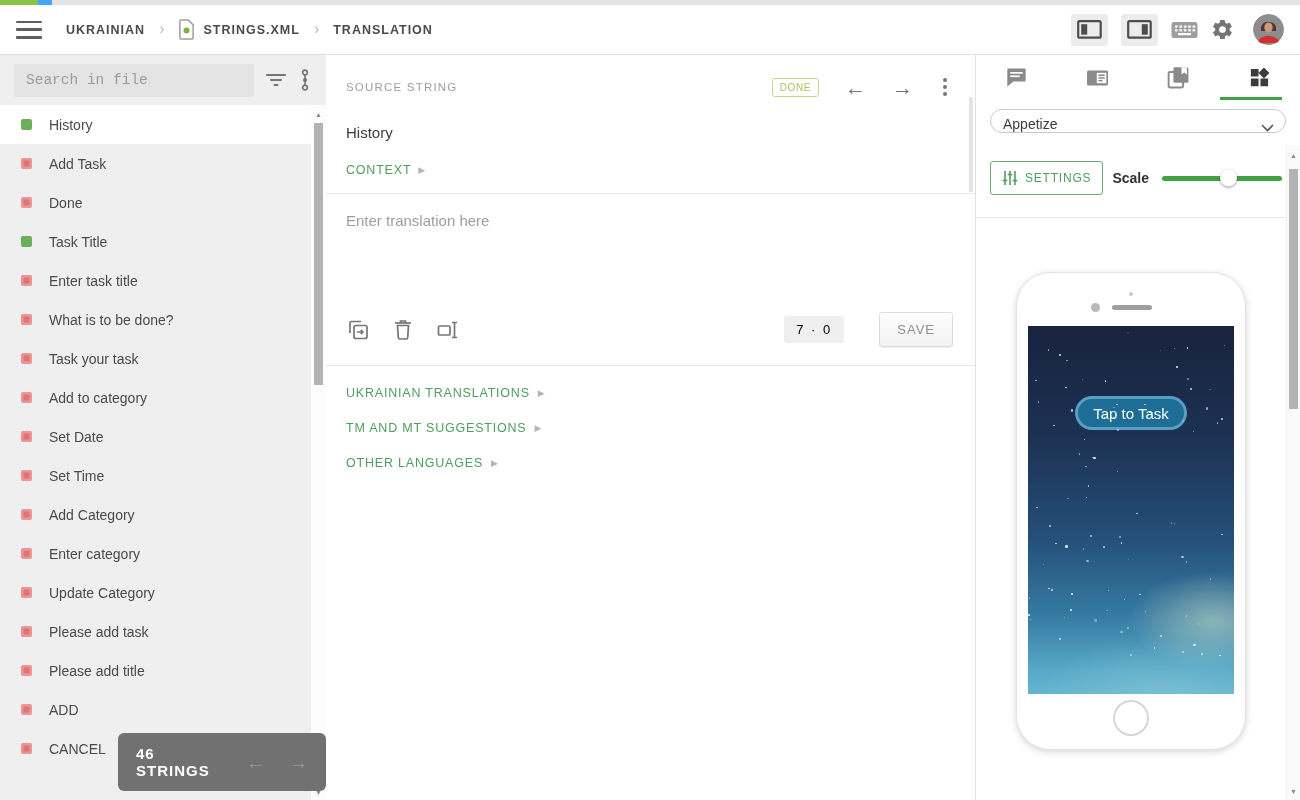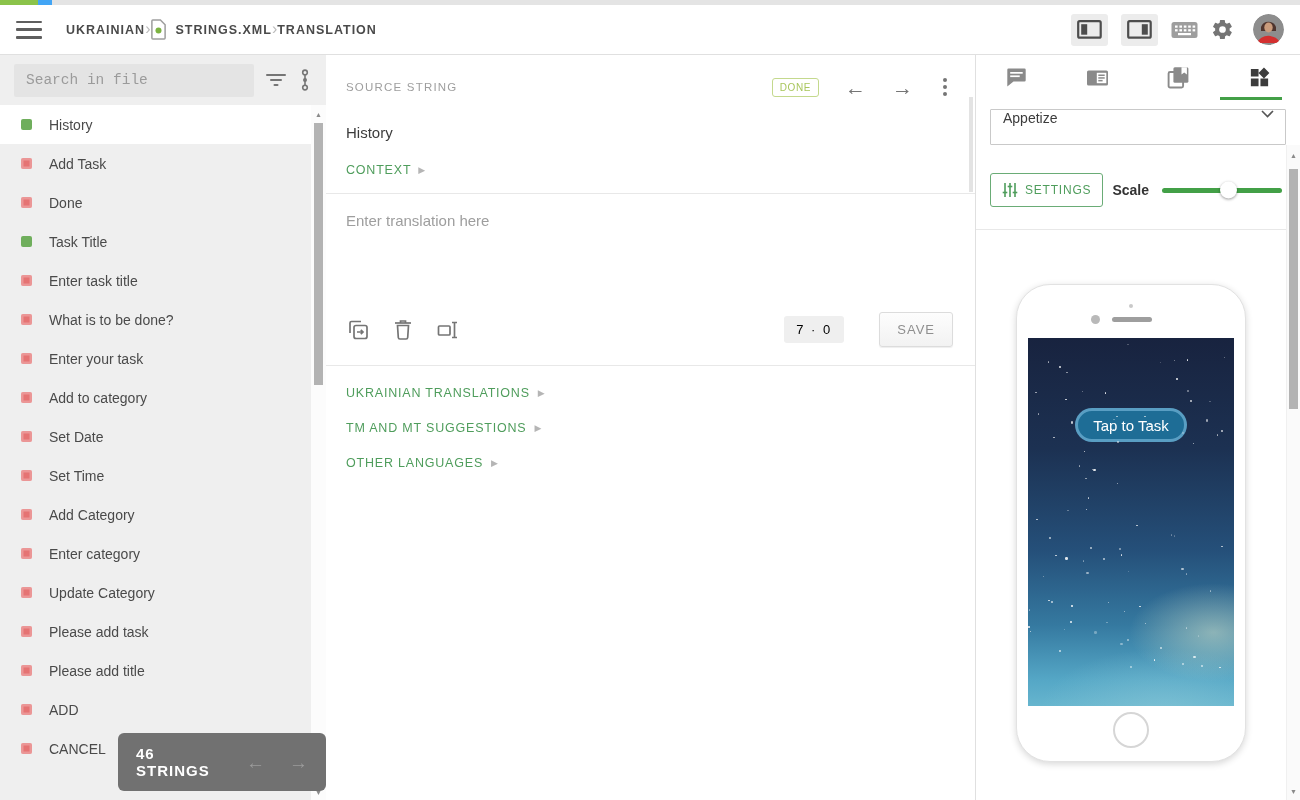"UKRAINIAN" .breadcrumb { gap: none -> 14px }
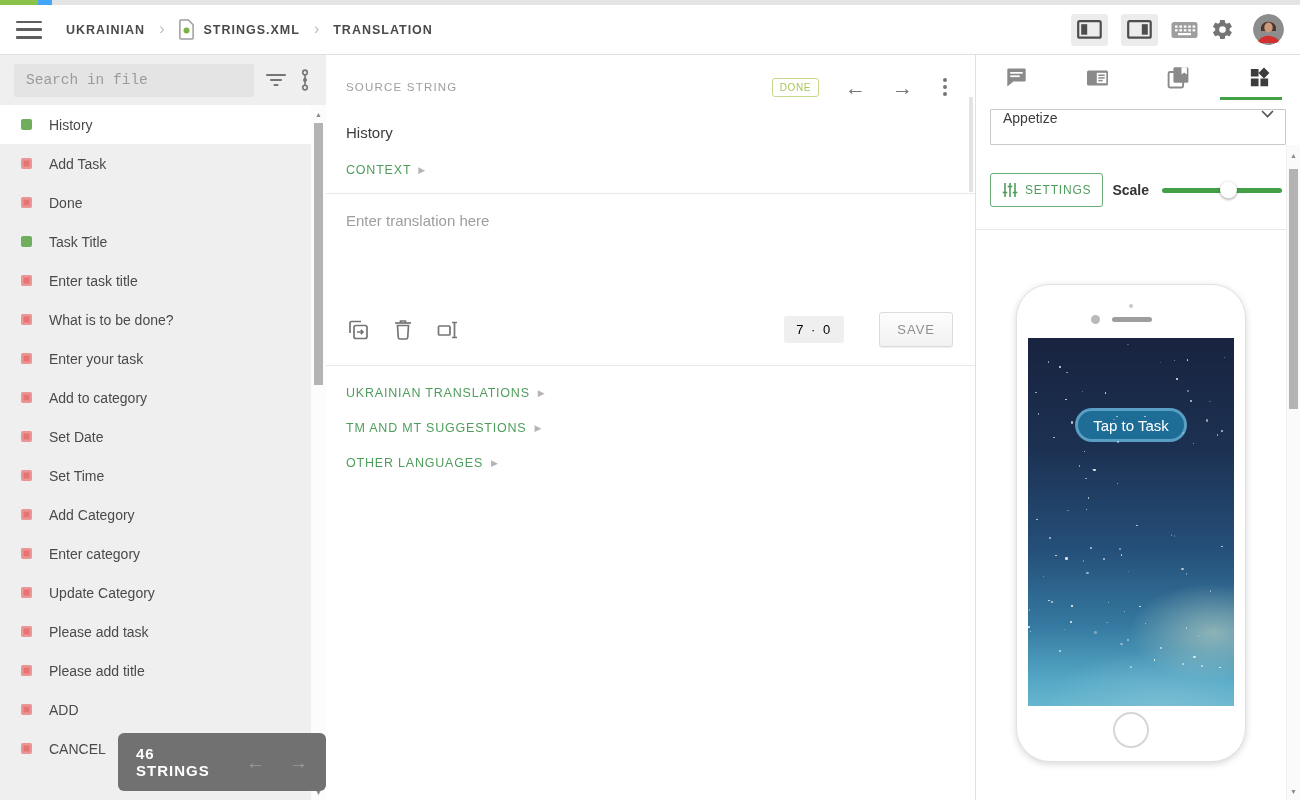"Appetize" .device-select { align-items: flex-start -> flex-end; border-radius: 1px -> 12px; height: 36px -> 24px }
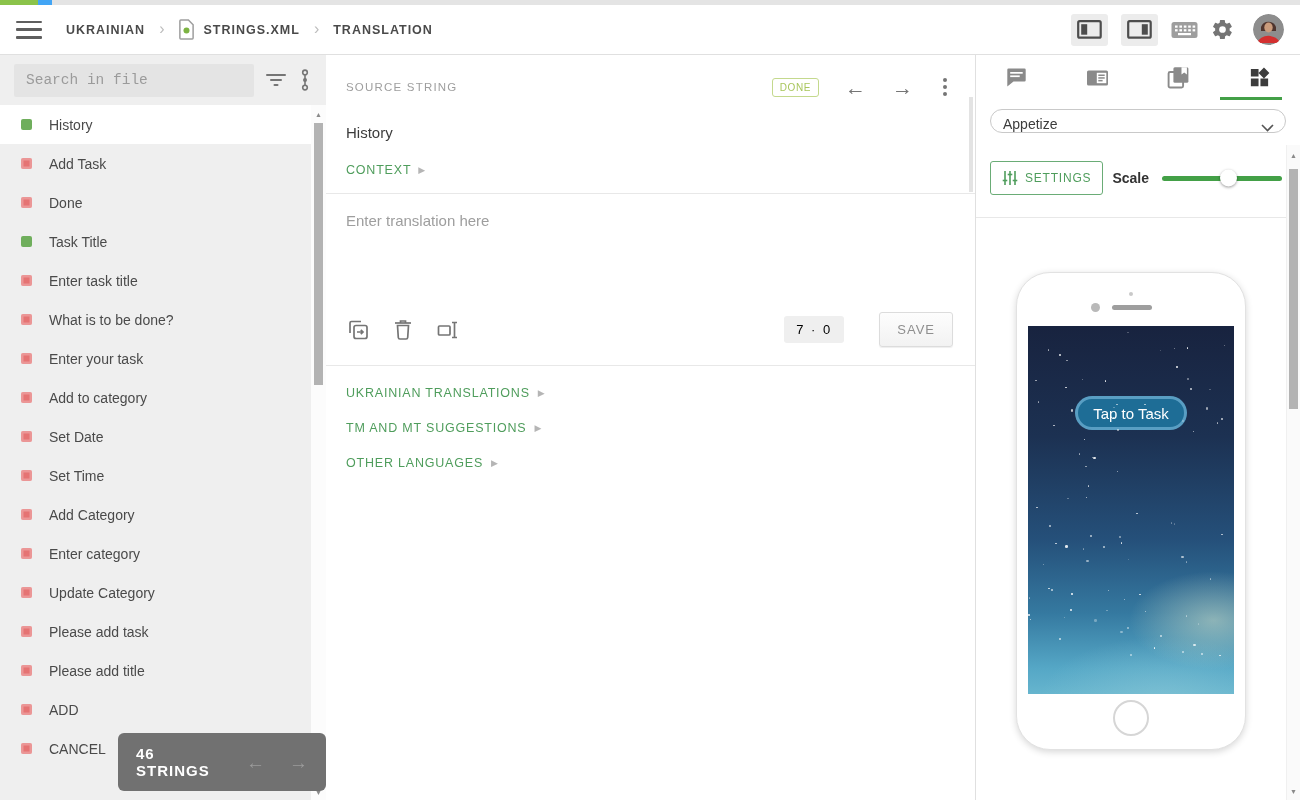"Enter your task" span.string-label { text: Enter -> Task }
